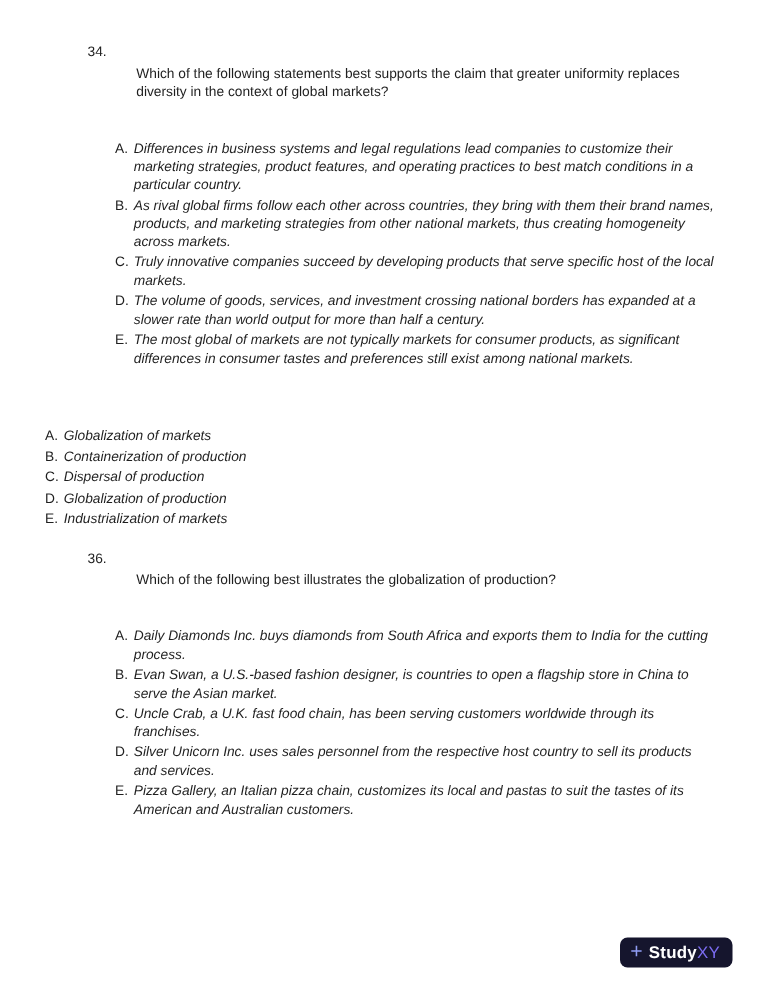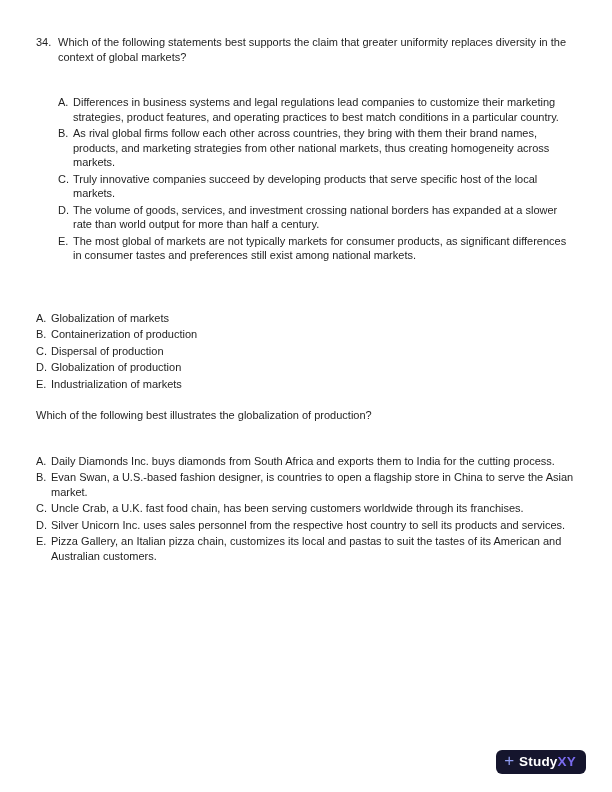"34." .qnum { margin-left: none -> 34px }
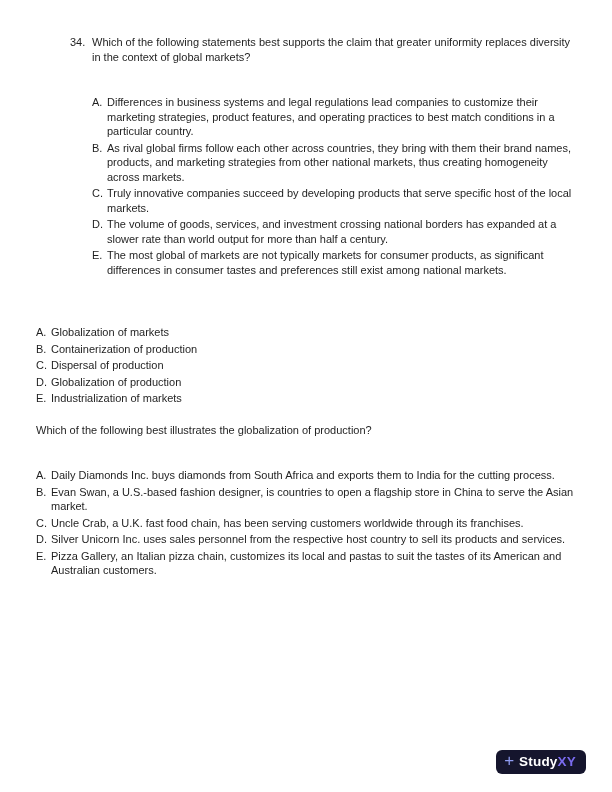"Which of the following statements" .qtext { margin: 0 -> 17px }
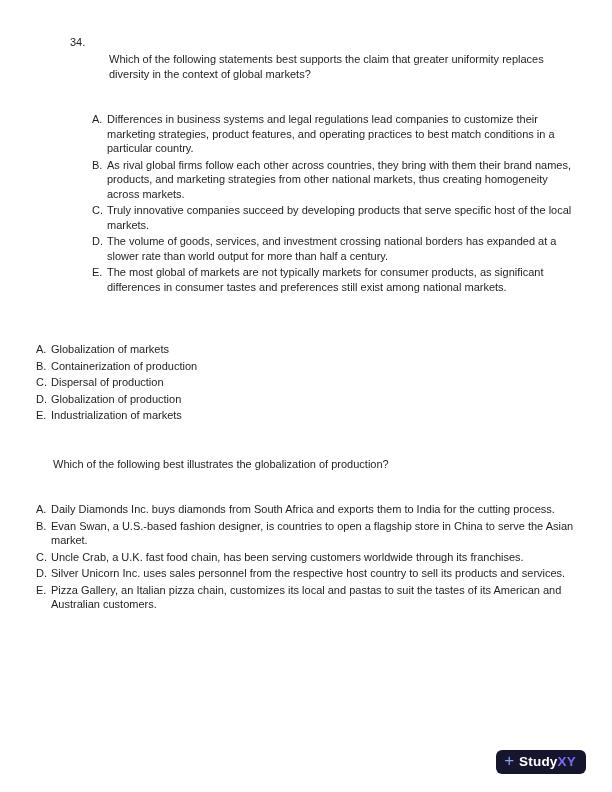"Differences in business systems and" .otext { font-style: none -> italic }
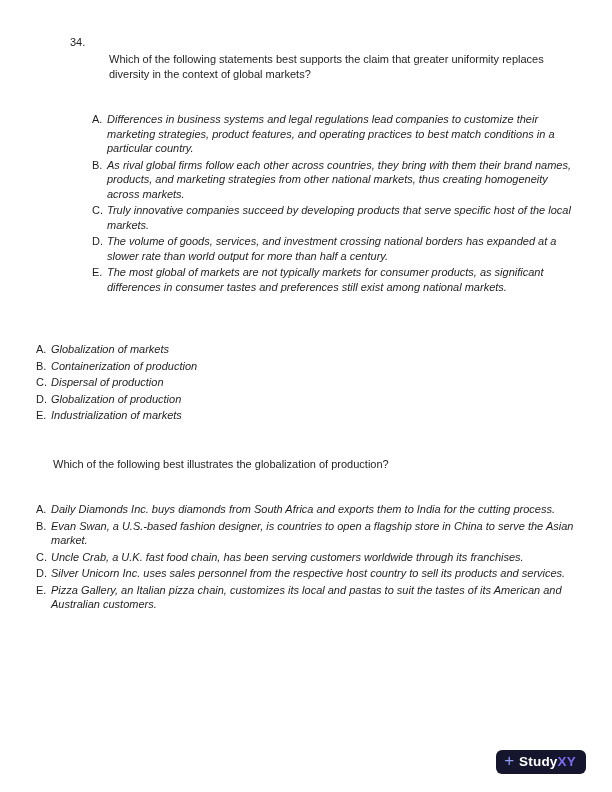"36." div.qnum { html: none -> <div>36.</div> }
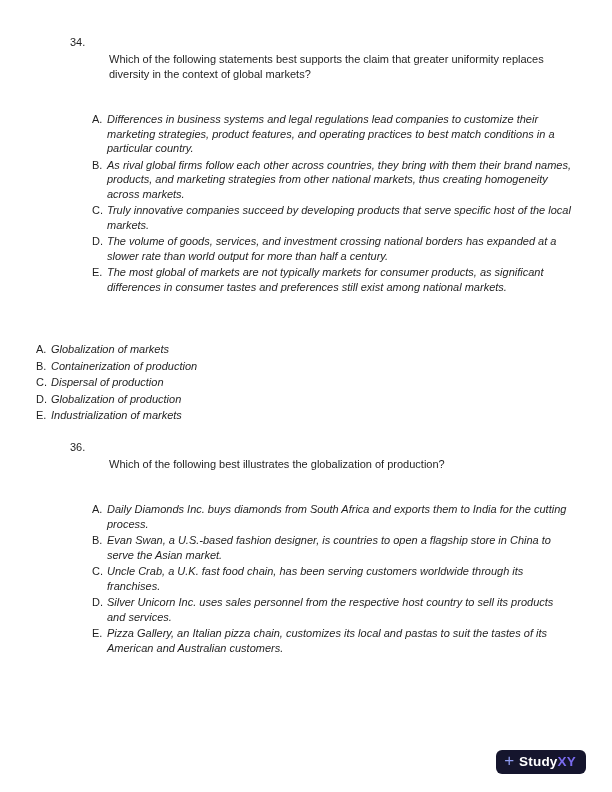"XY" .logo-accent { font-weight: 700 -> 400 }
